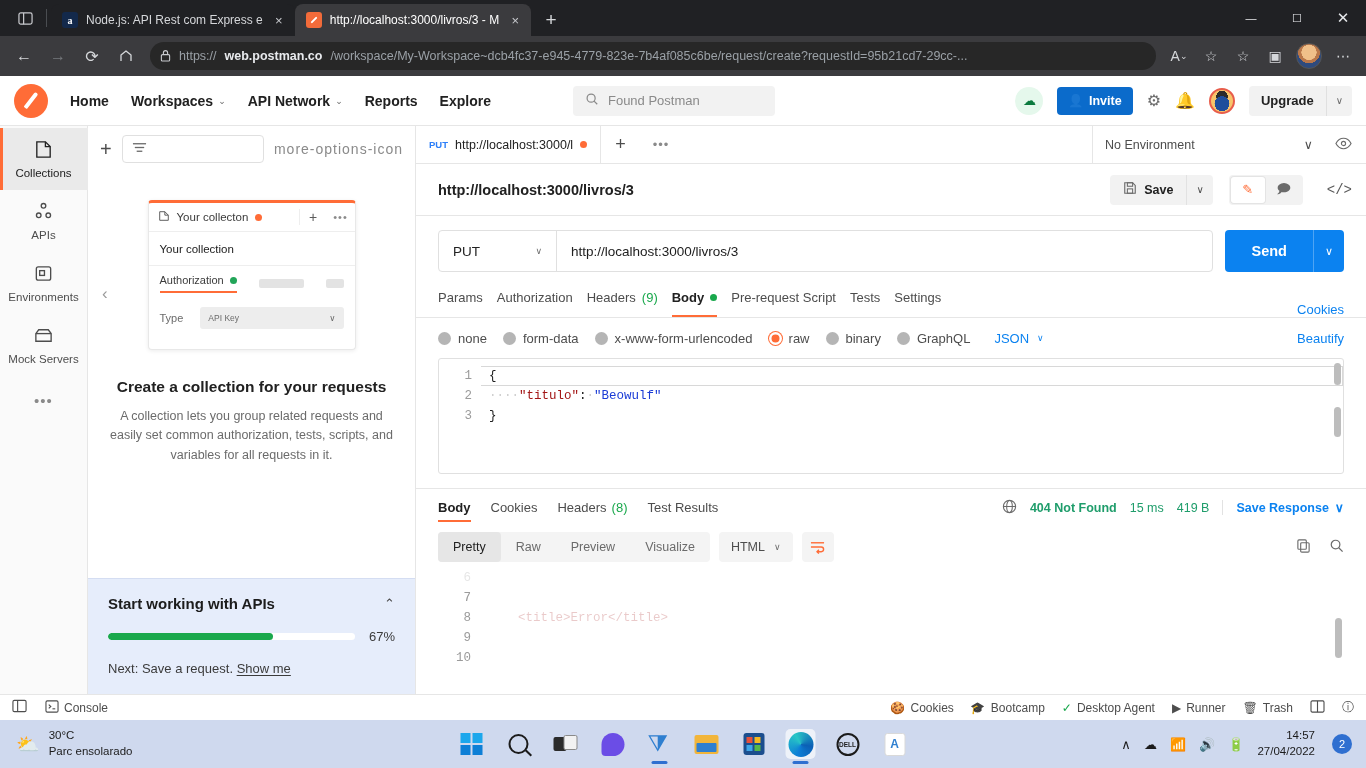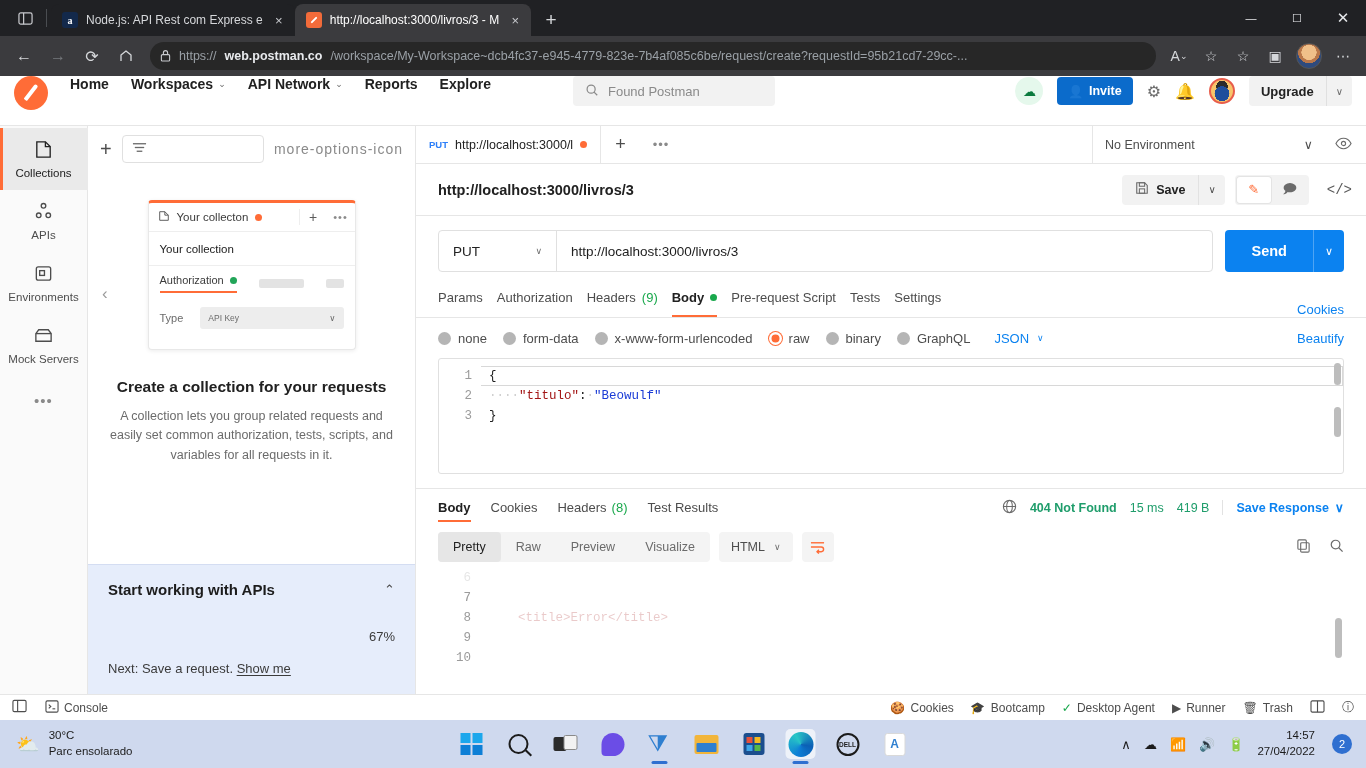"Home" .pm-header { align-items: flex-start -> center }
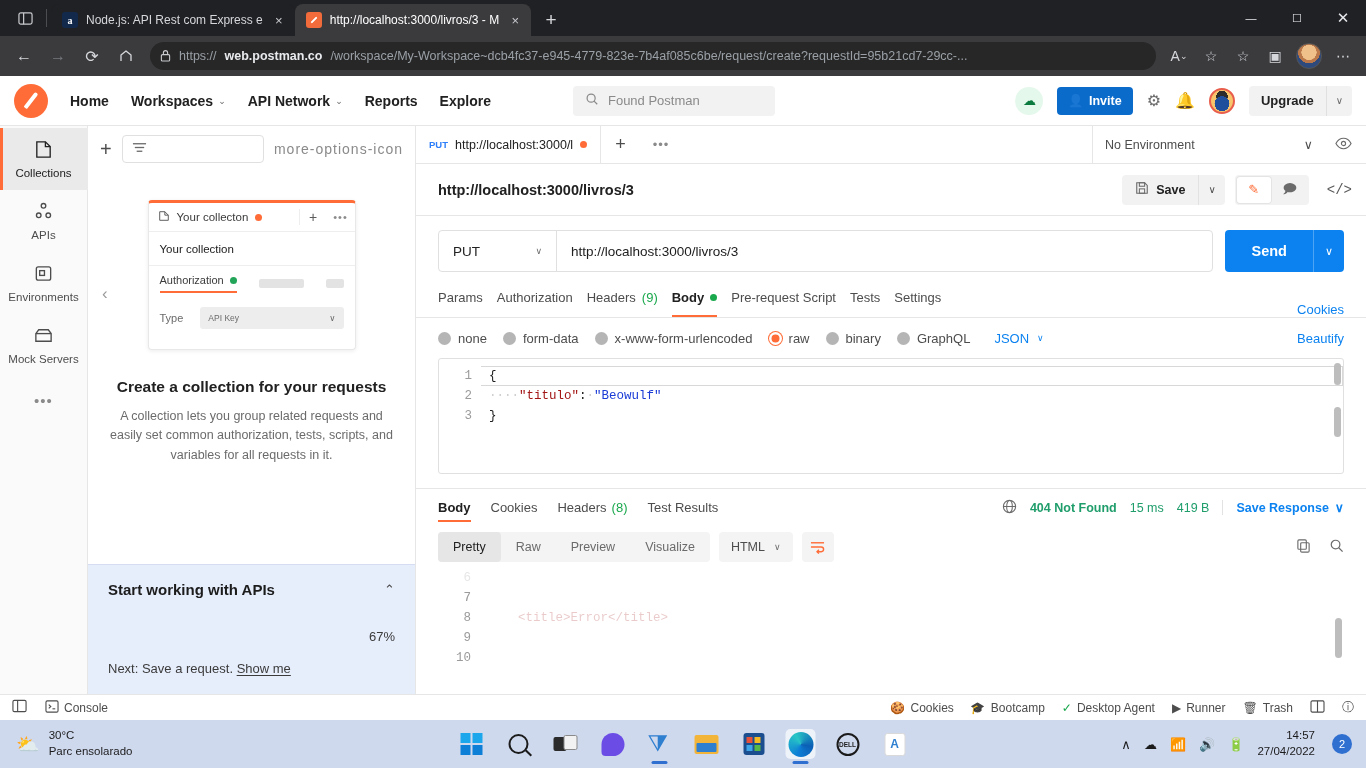"Save" .title-right { gap: 10px -> 16px }
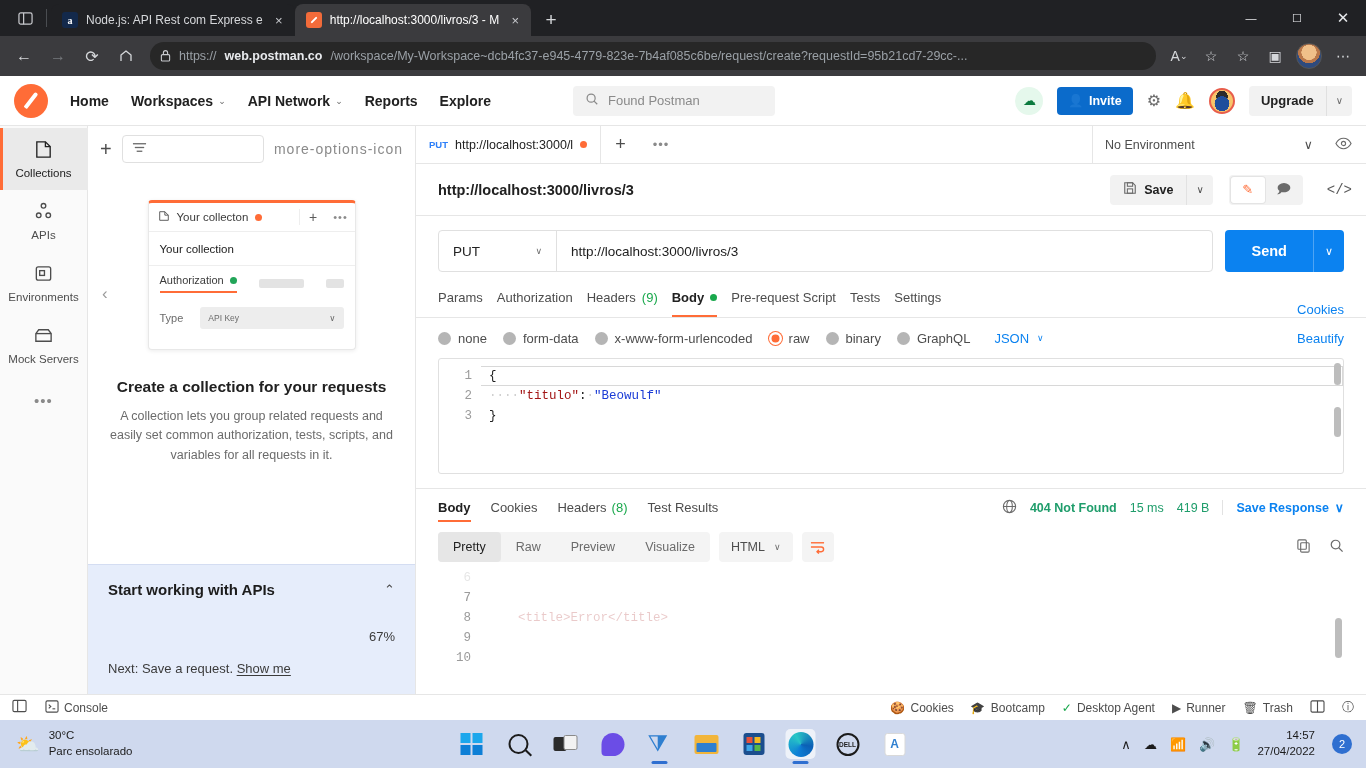"67%" .apis-progrow { align-items: flex-end -> center; flex-direction: column -> none }
